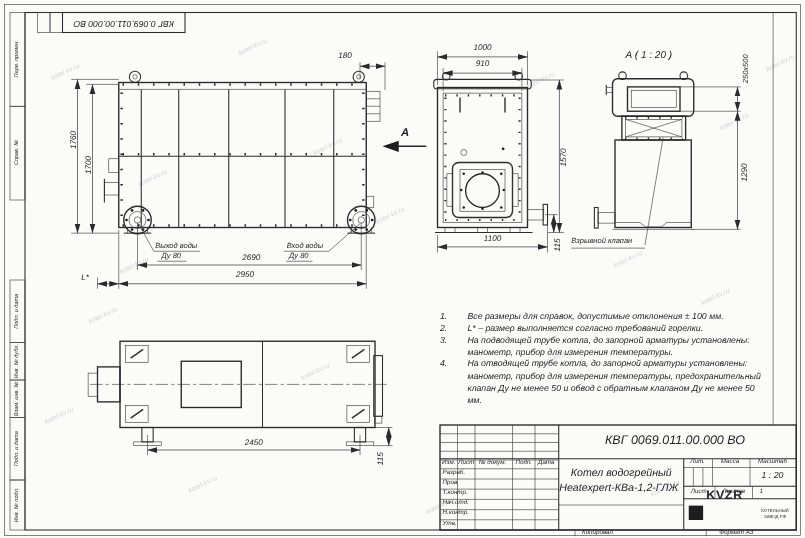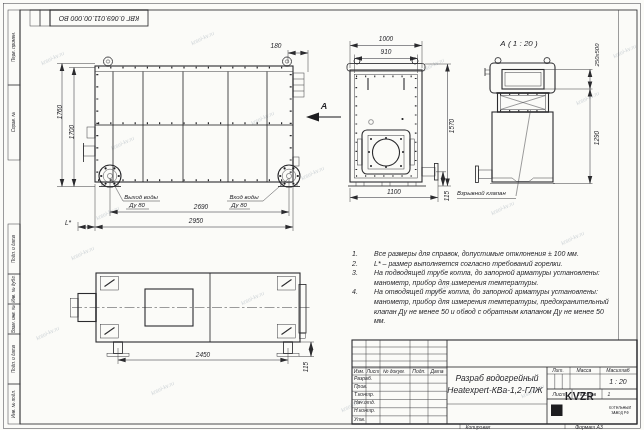"КВГ 0069.011.00.000 ВО" span.lbl { html: none -> <span>КВГ 0069.011.00.000 ВО</span> }
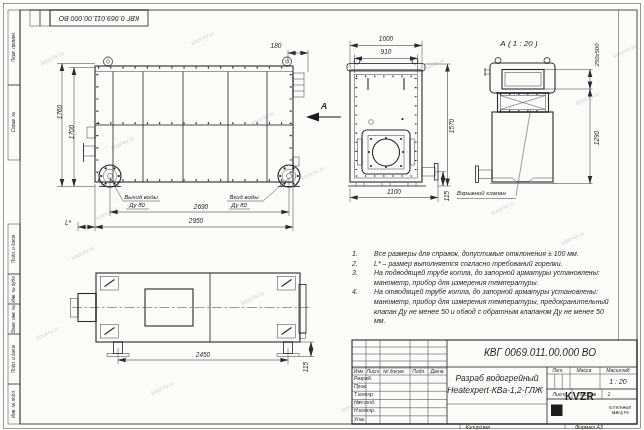"Разраб водогрейный" span.lbl { text: Разраб -> Котел }
